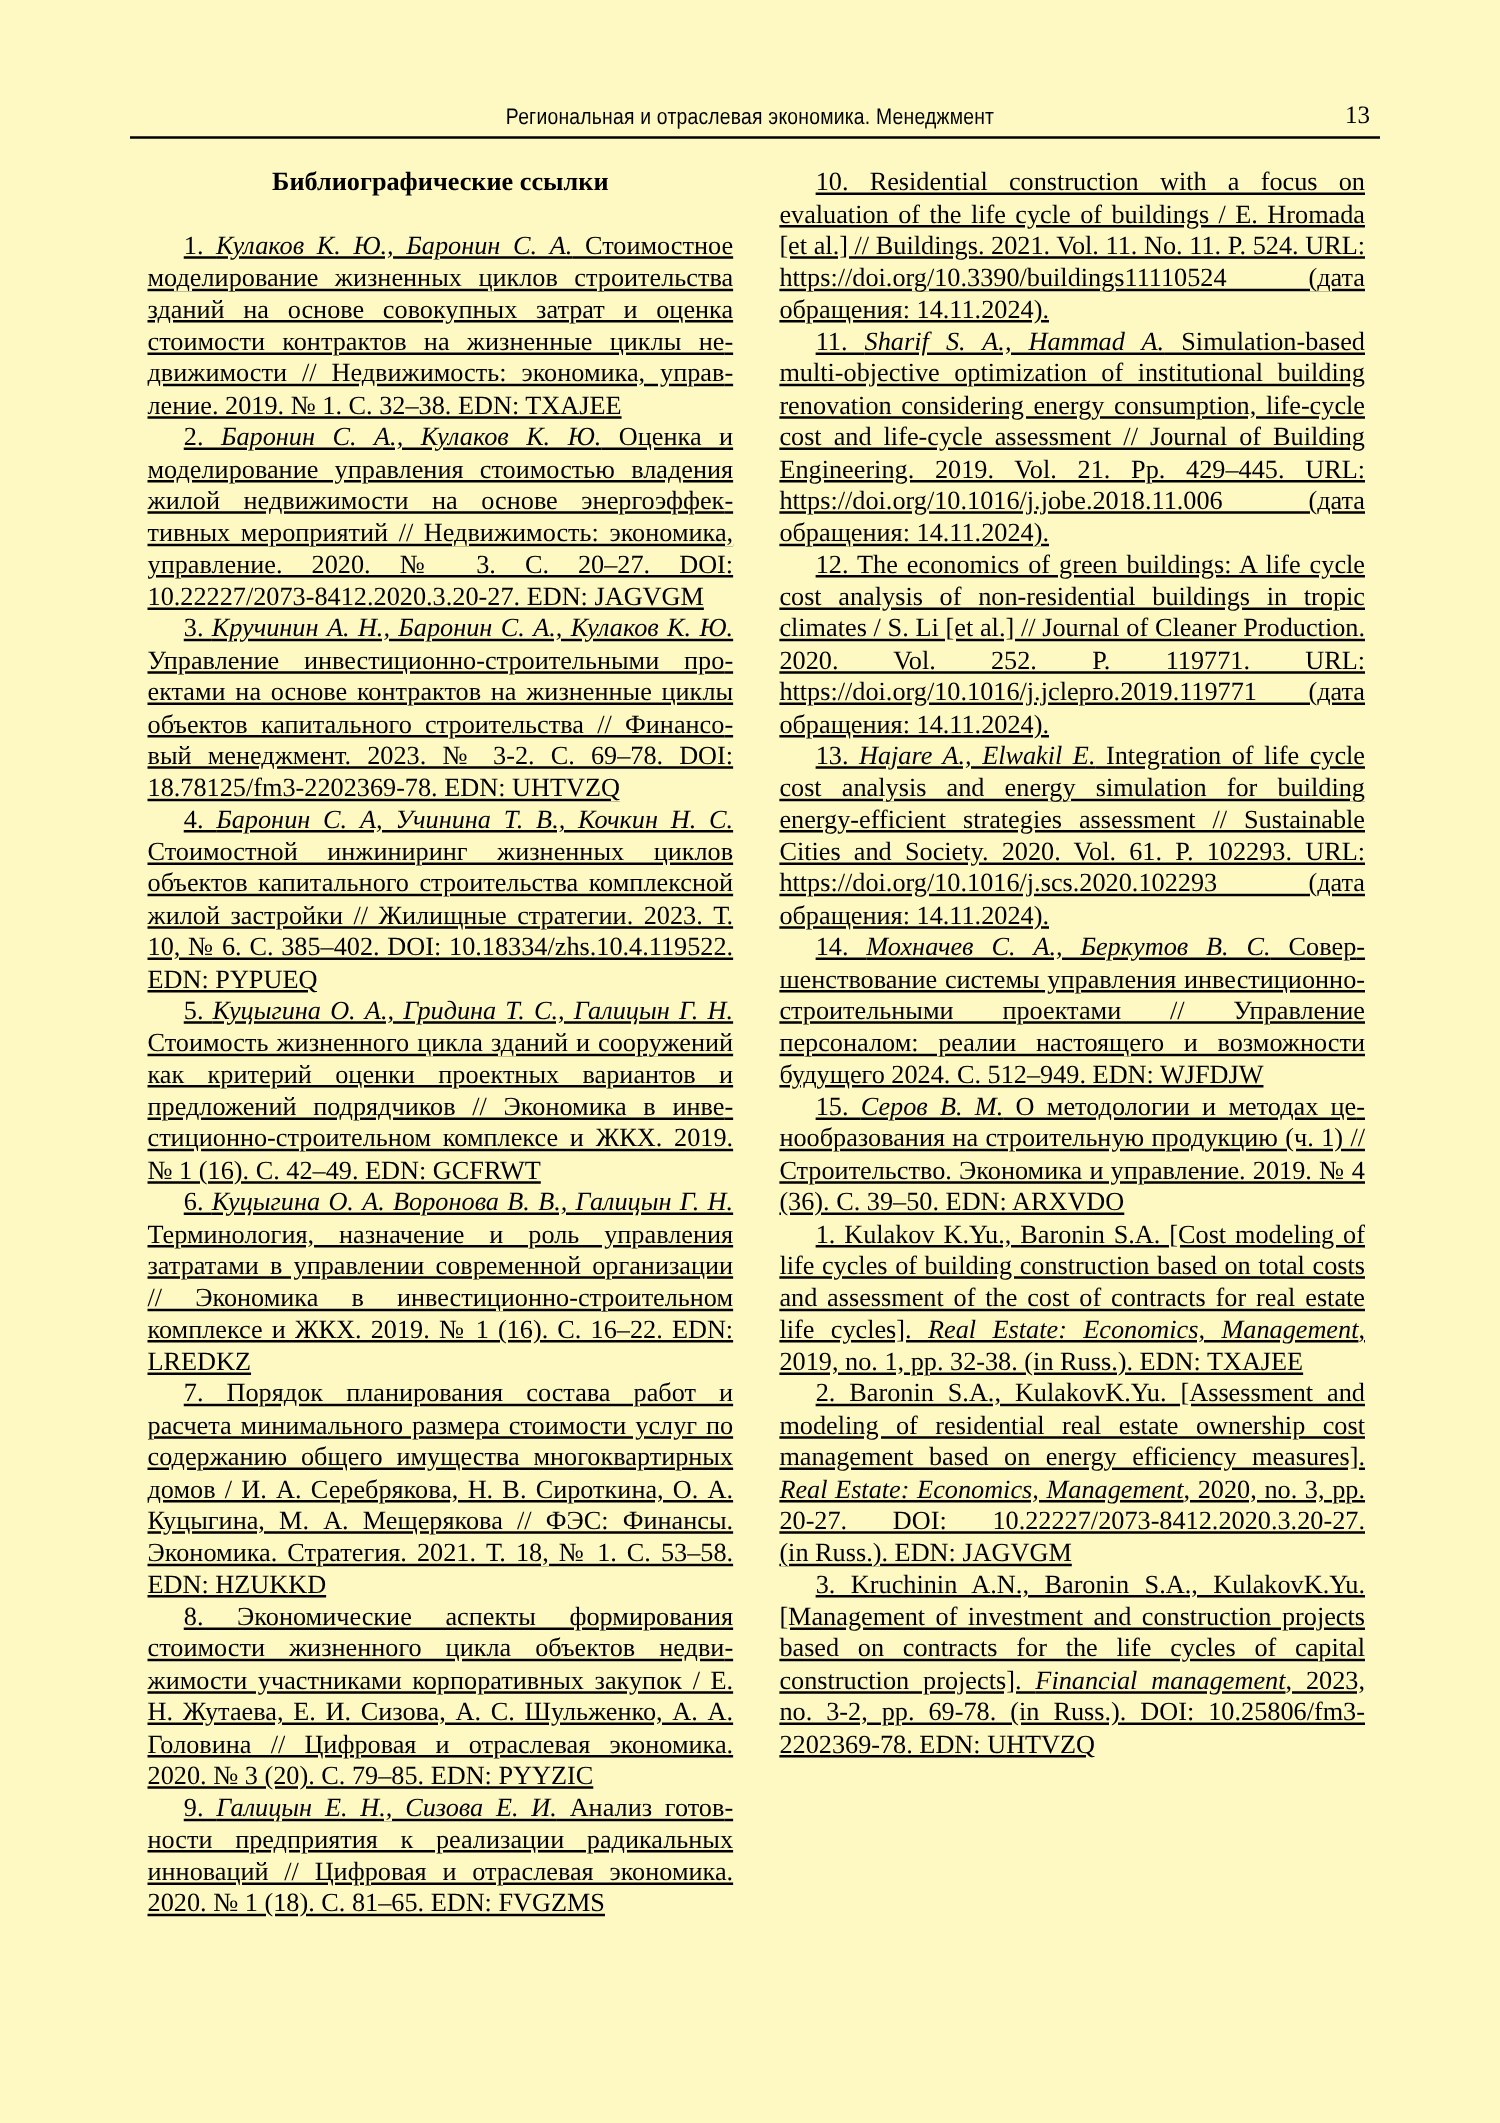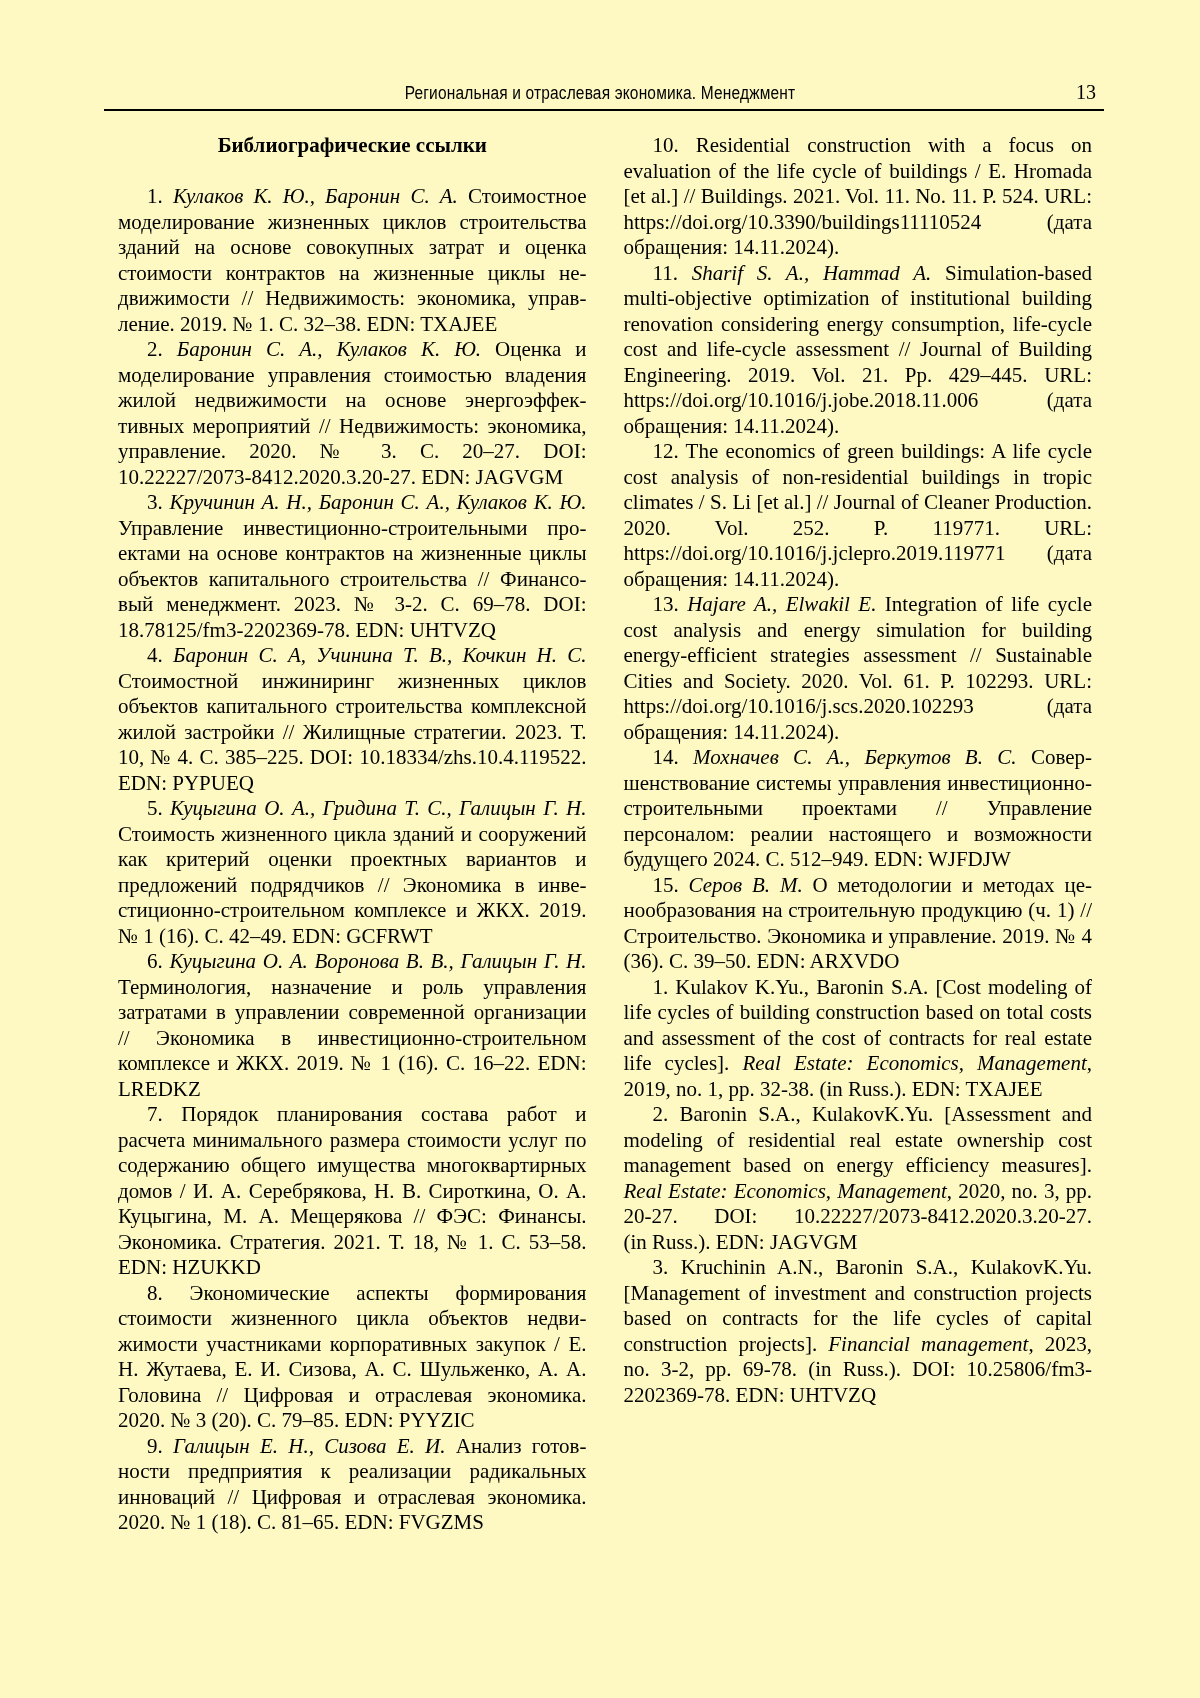"10. Residential construction with a" .ref span { text-decoration: none -> underline }
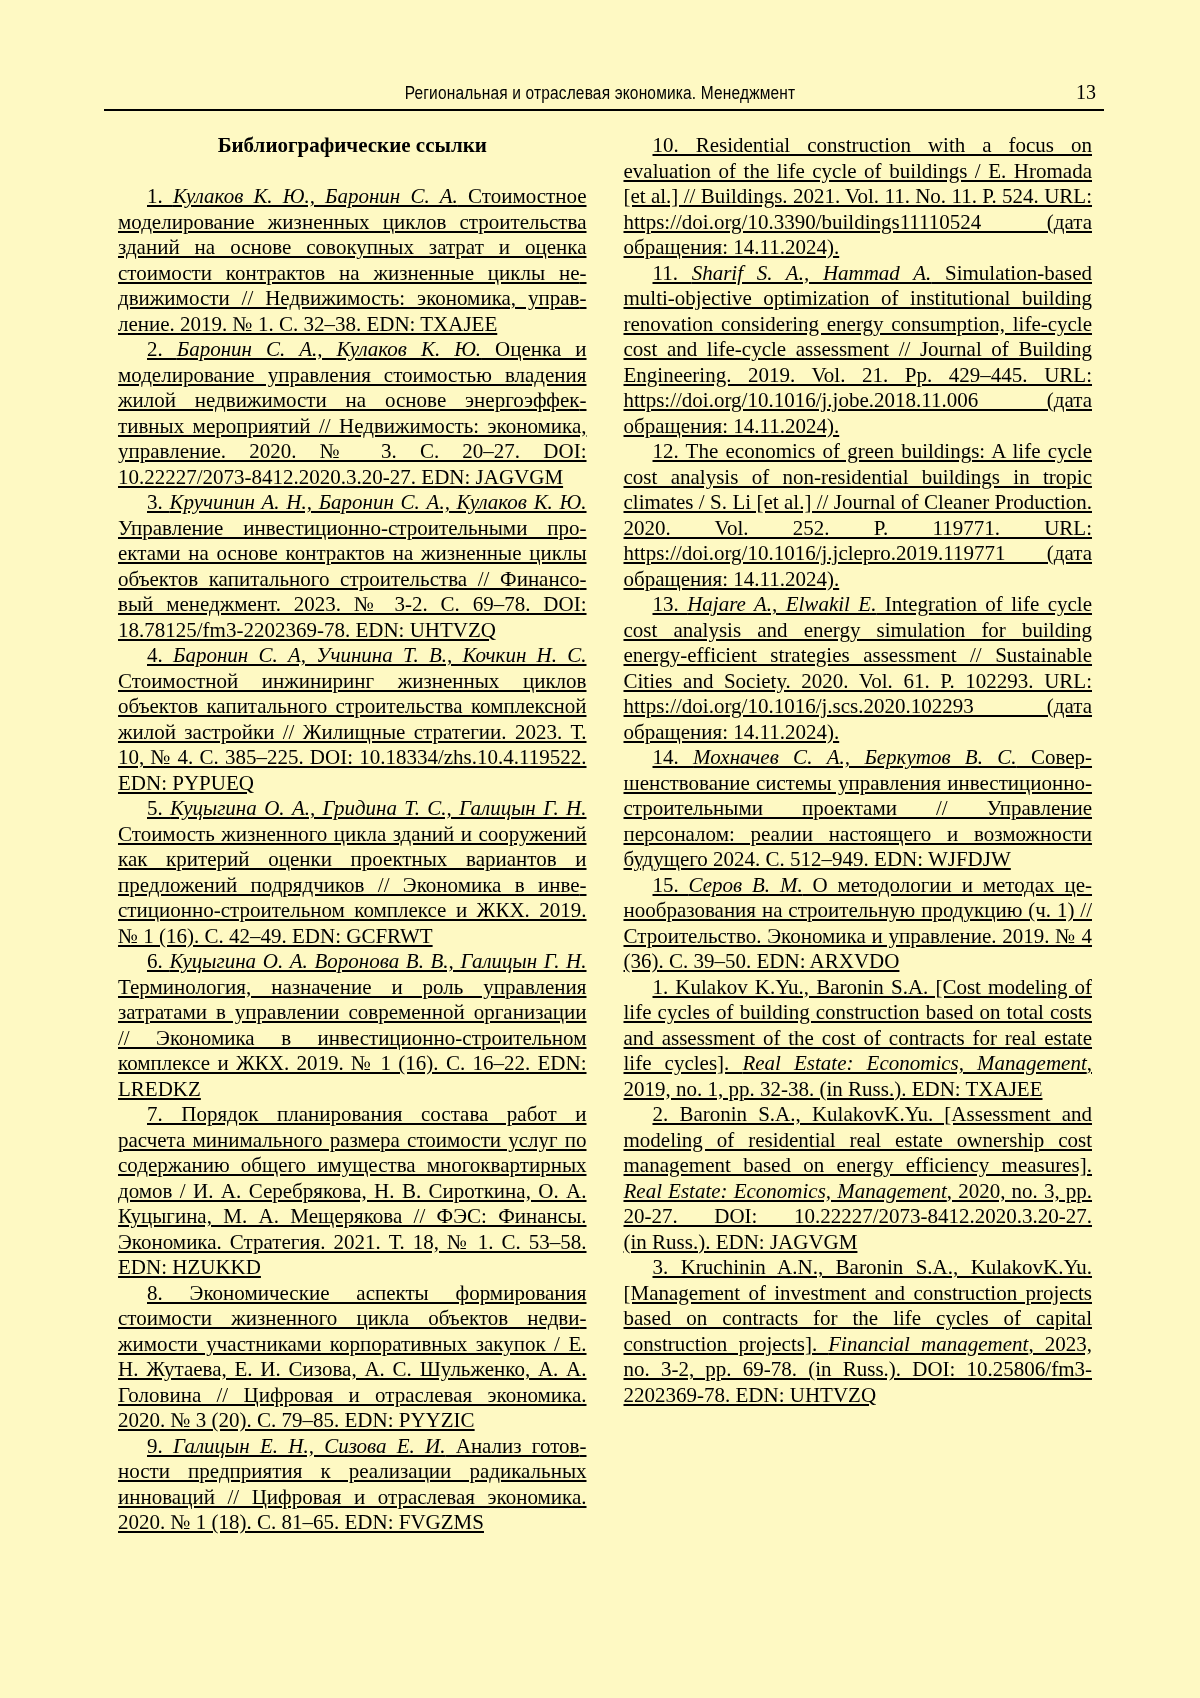"Стоимостной инжиниринг жизненных циклов" span.rm { text: 4. С. 385–225 -> 6. С. 385–402 }
